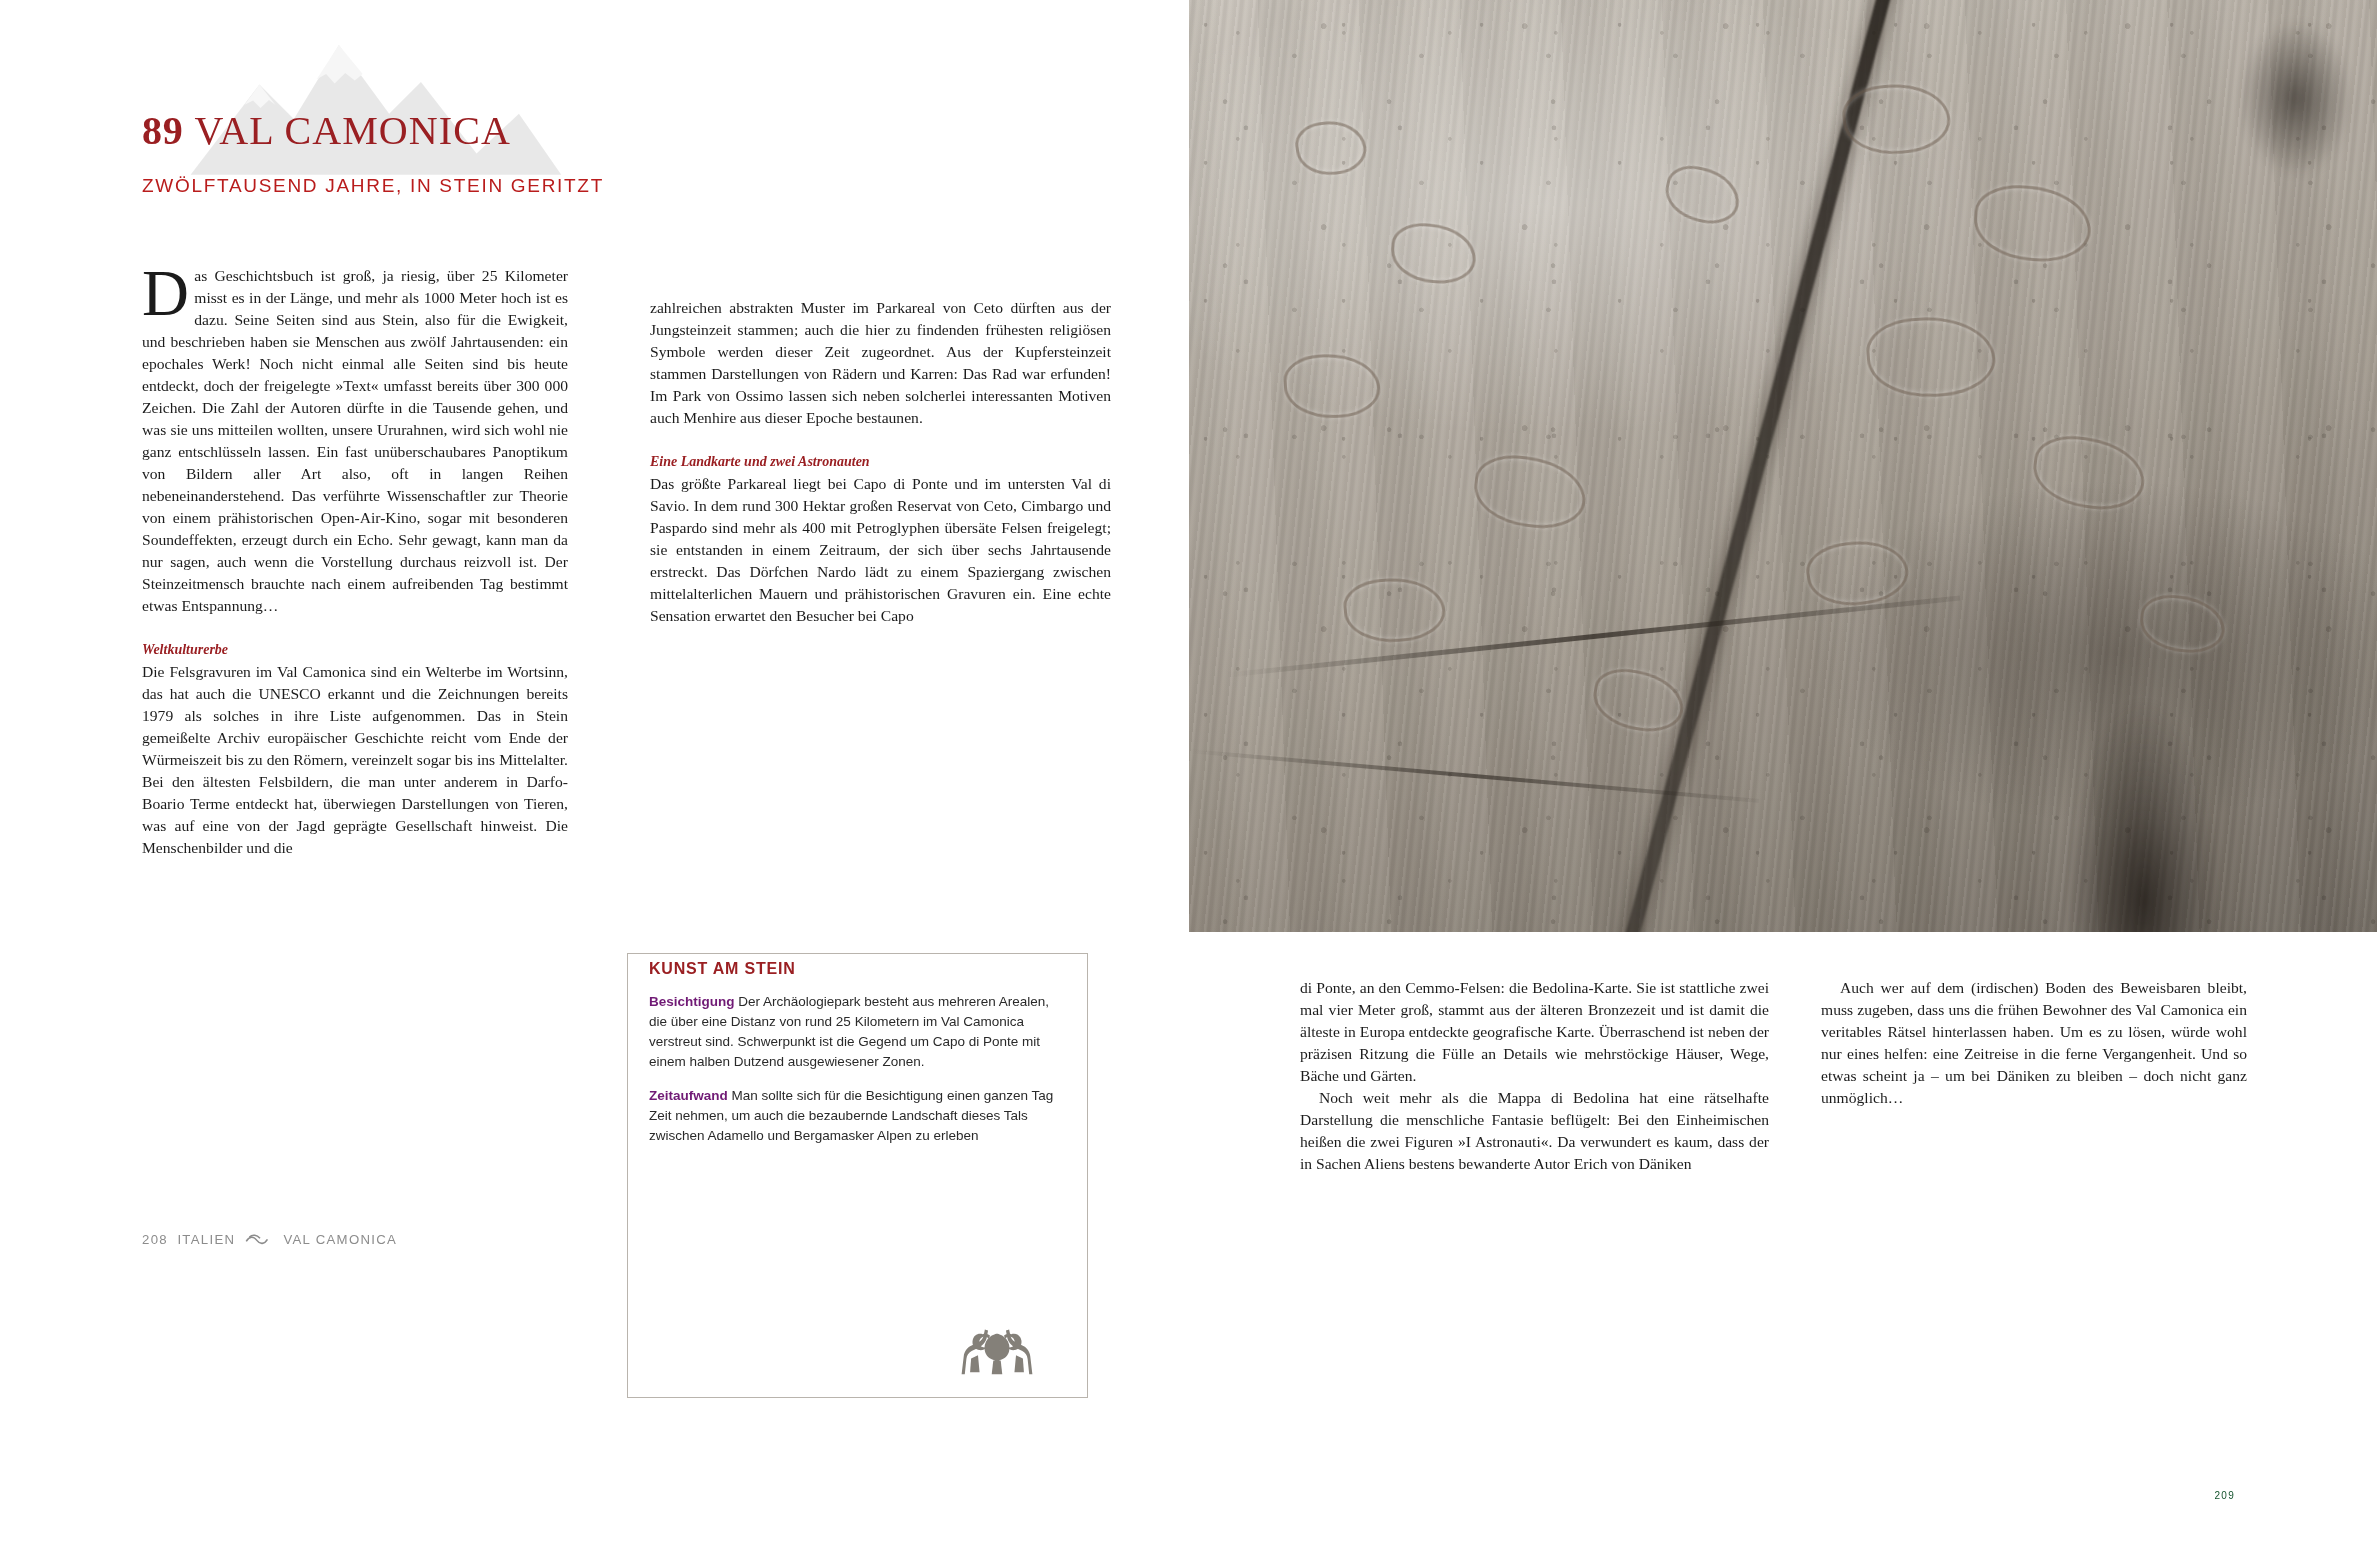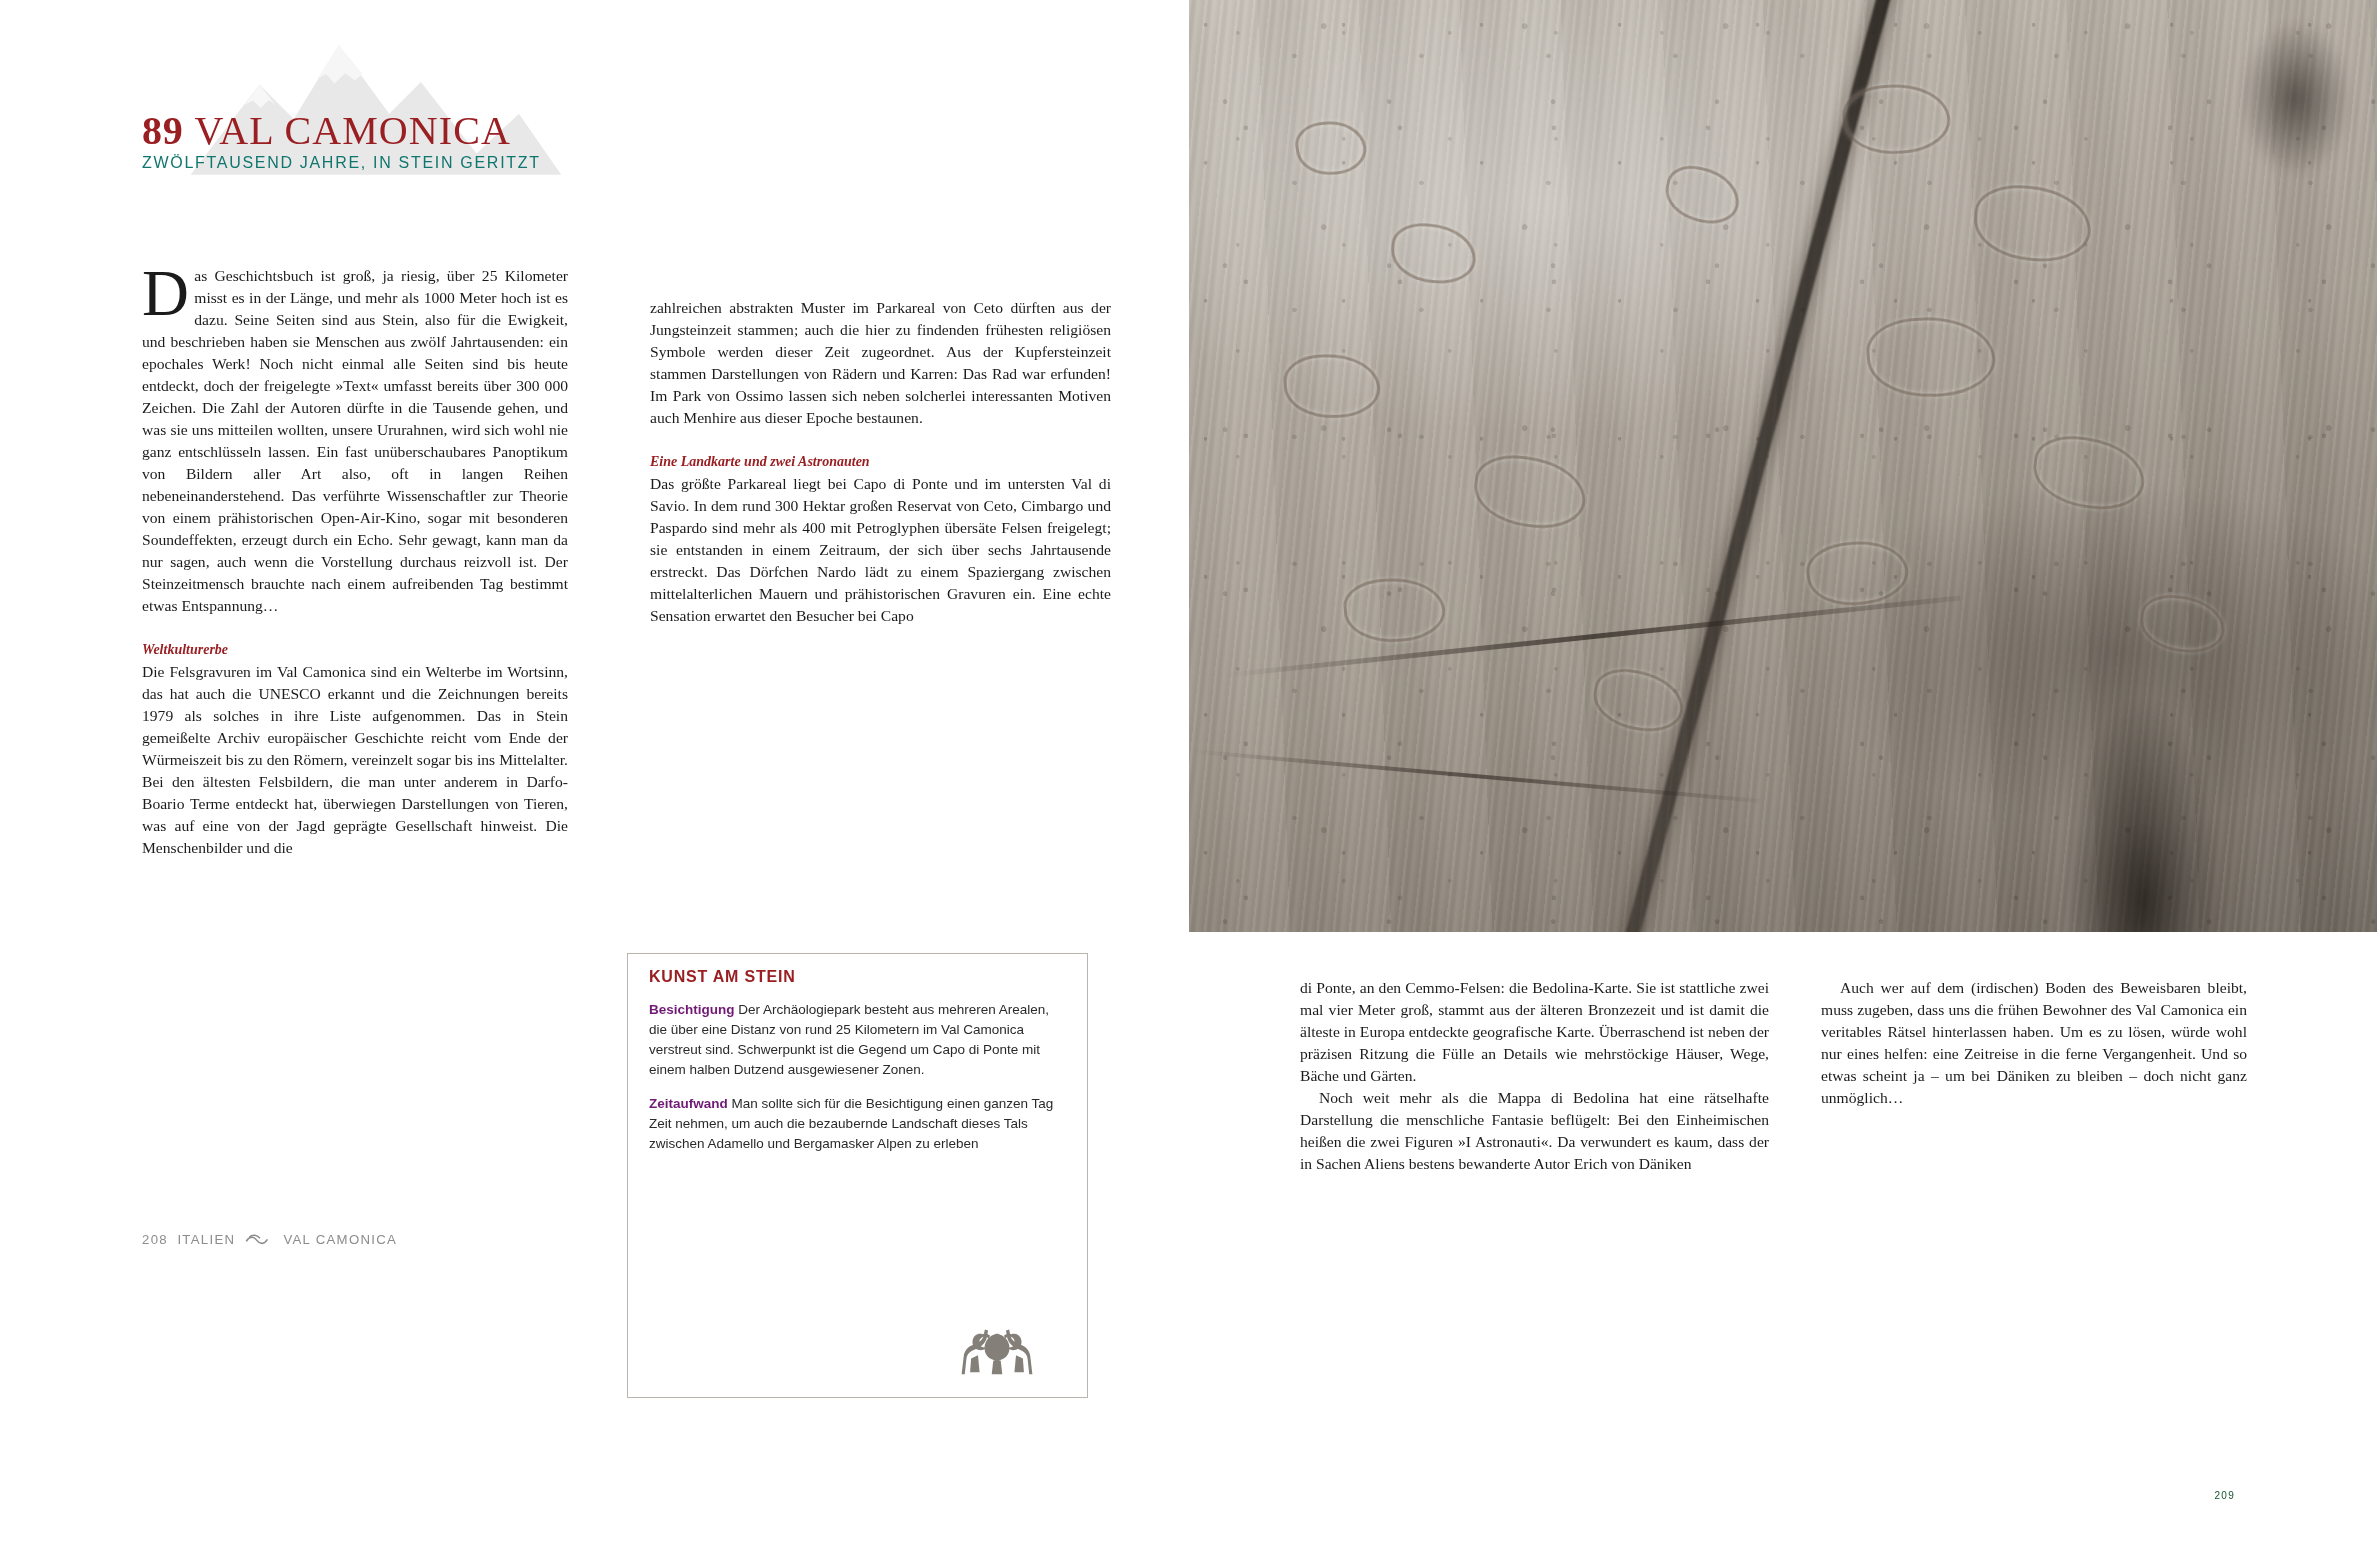"ZWÖLFTAUSEND JAHRE, IN STEIN GERITZT" .chapter-sub { color: #0f766e -> #b91c1c; font-size: 16px -> 19px; margin-top: 3px -> 24px }
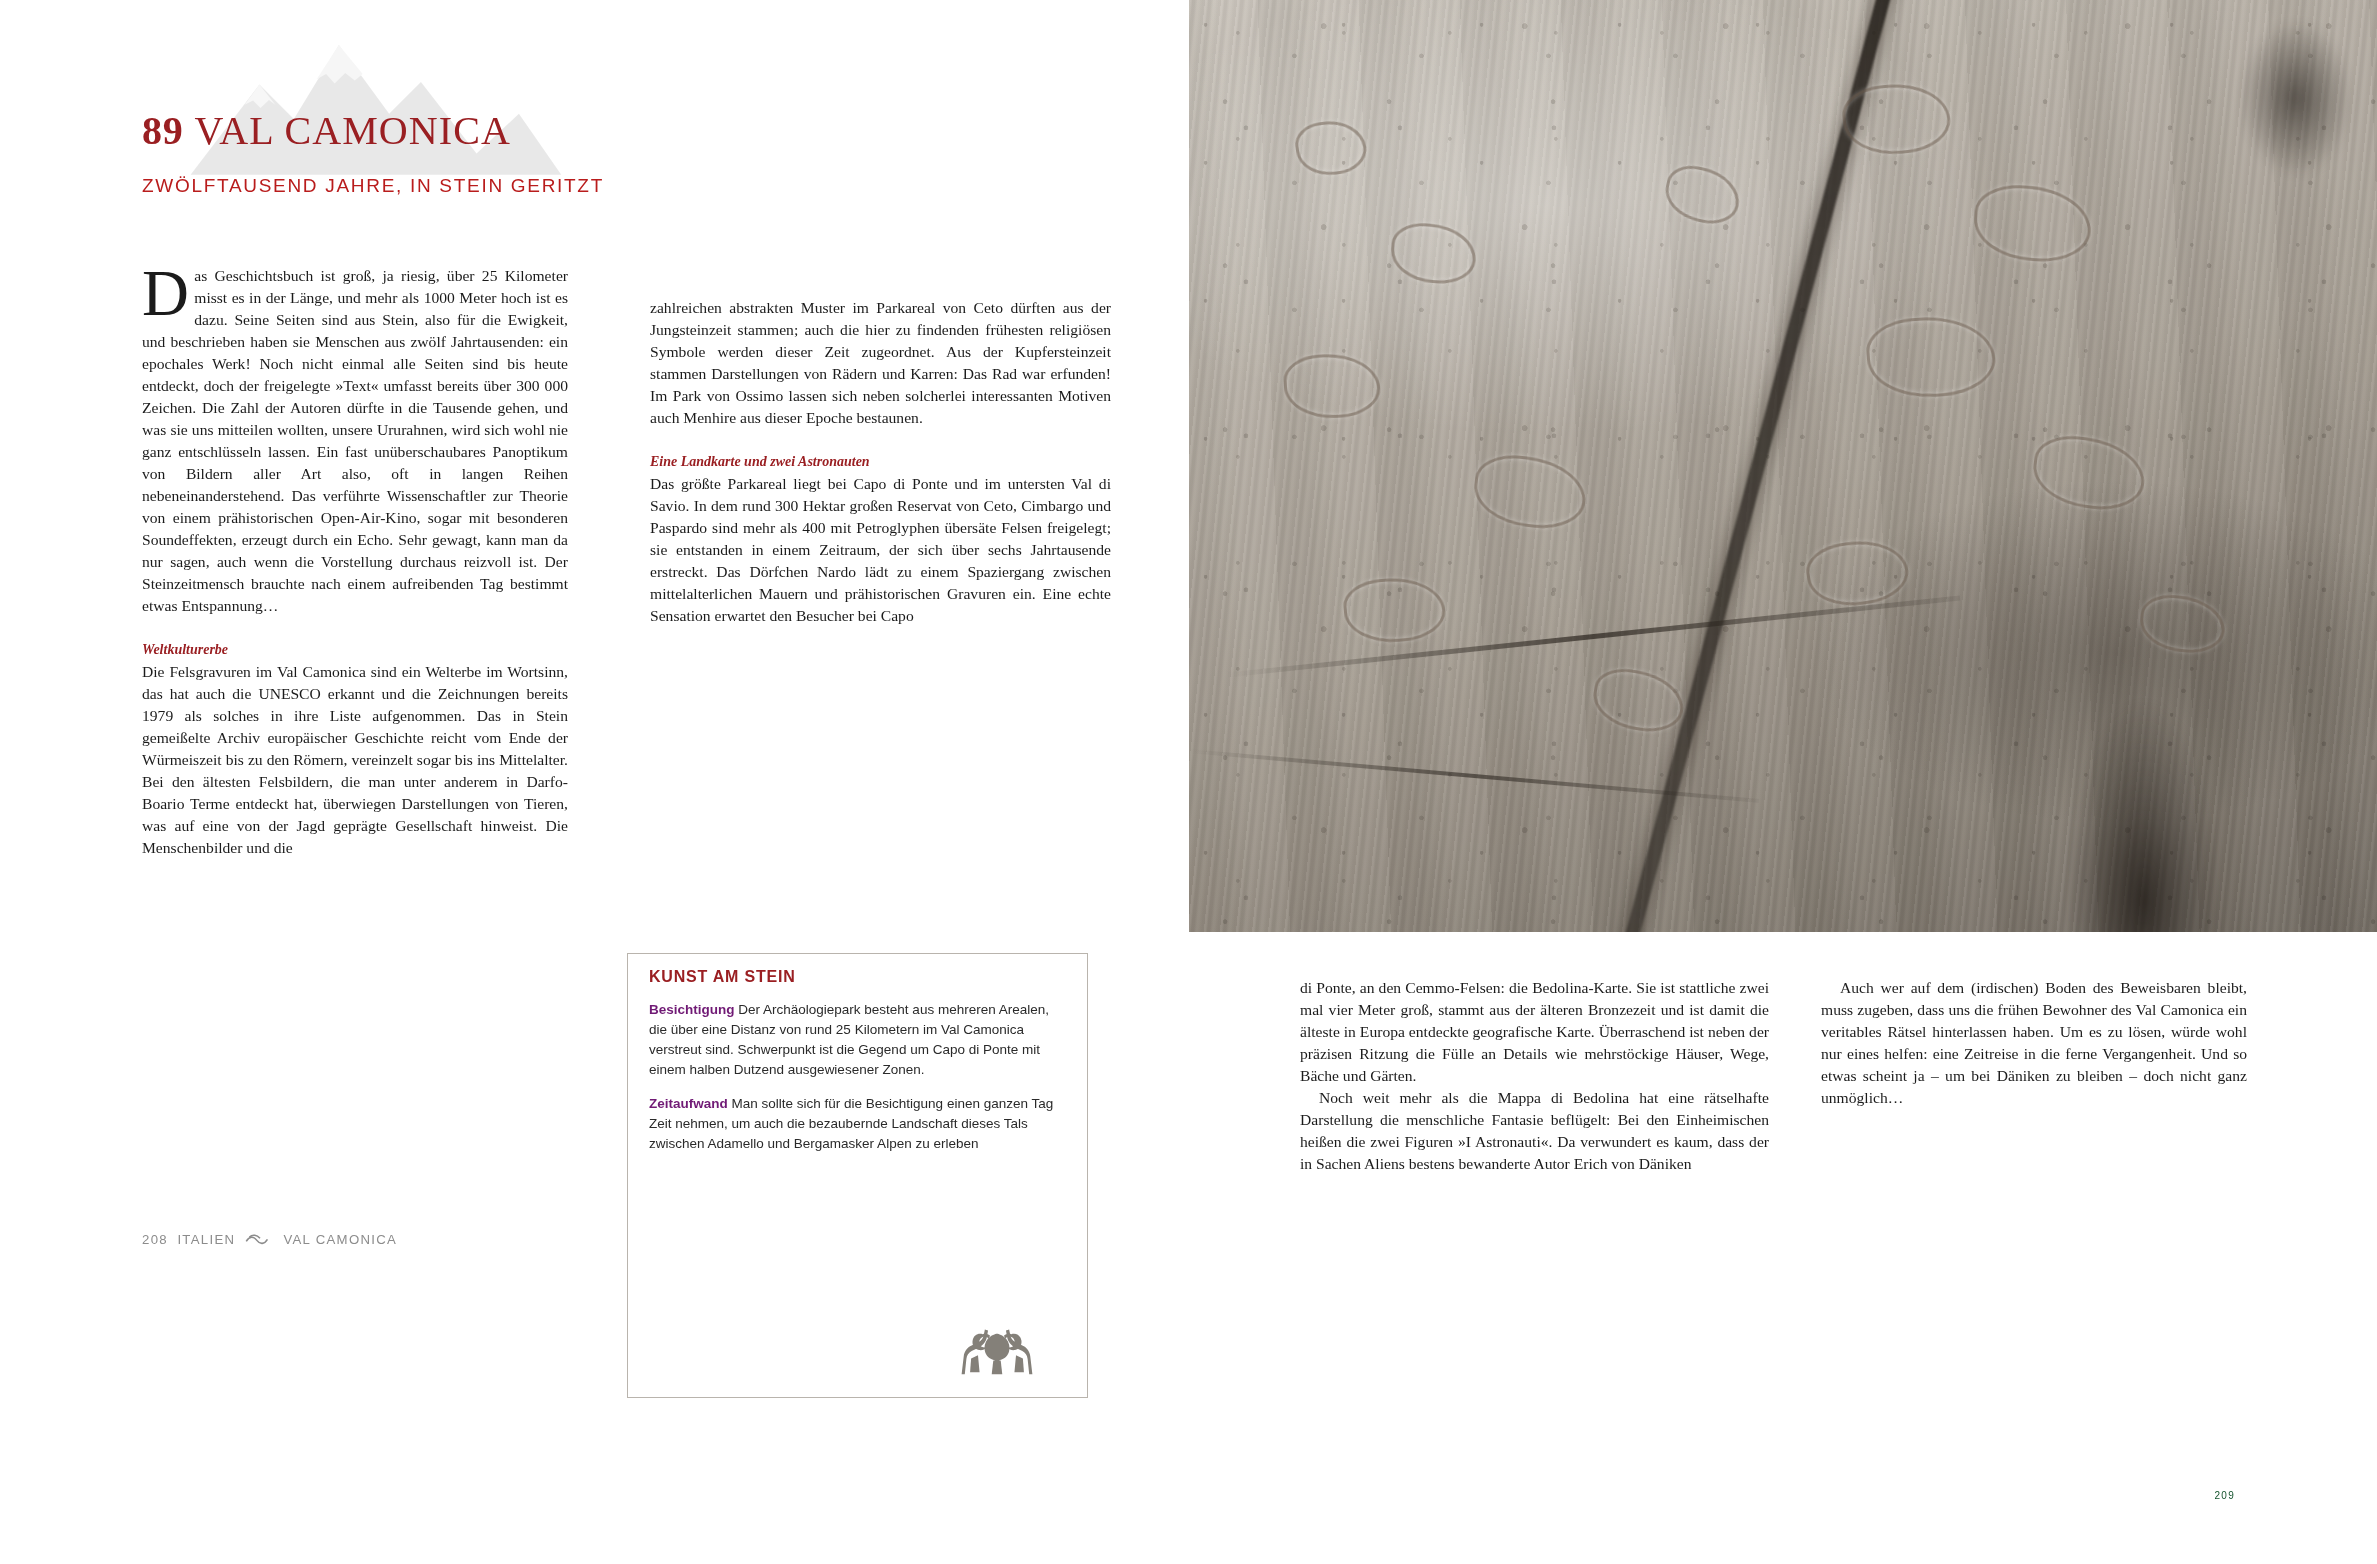"KUNST AM STEIN" .infobox { padding: 14px 21px 0 21px -> 6px 21px 0 21px }
